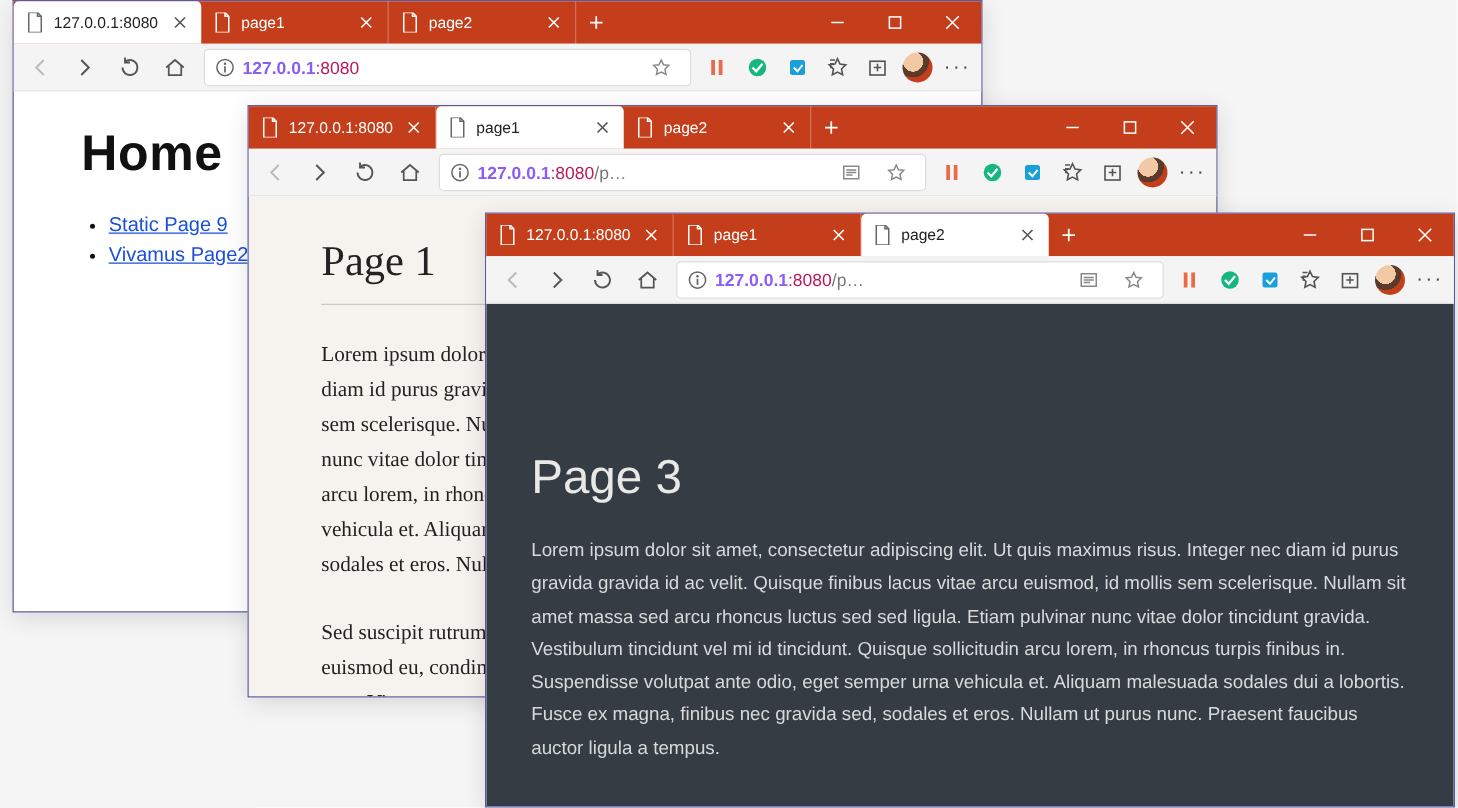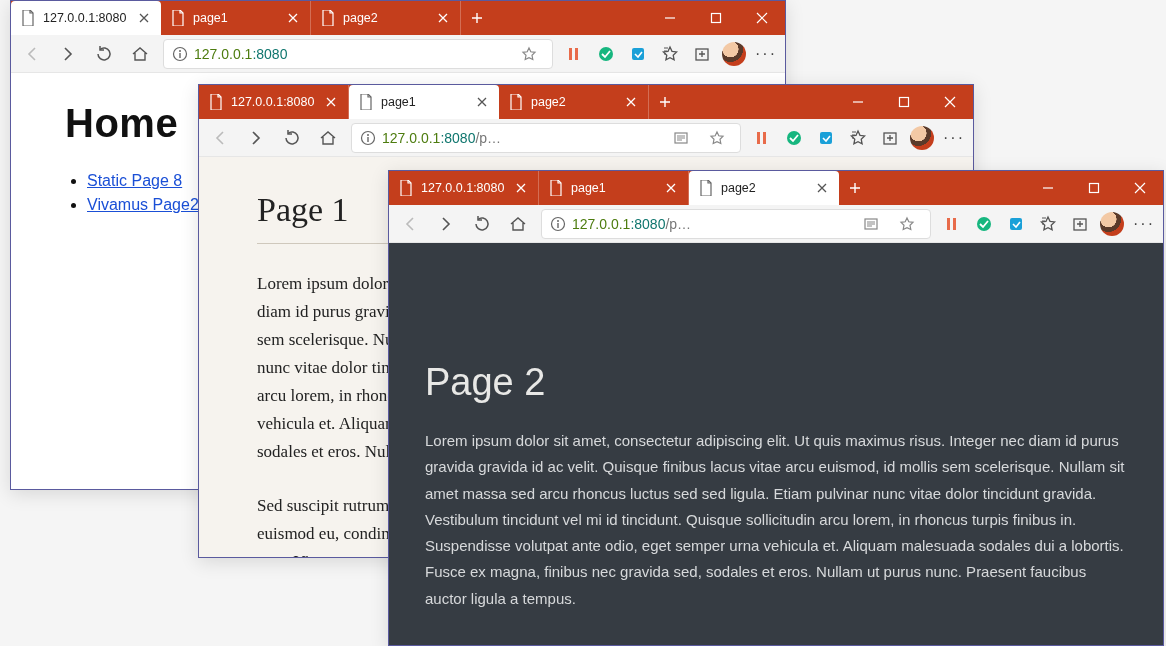"127.0.0.1" .addr .url .host { color: #4d7c0f -> #8b5cf6; font-weight: none -> bold }
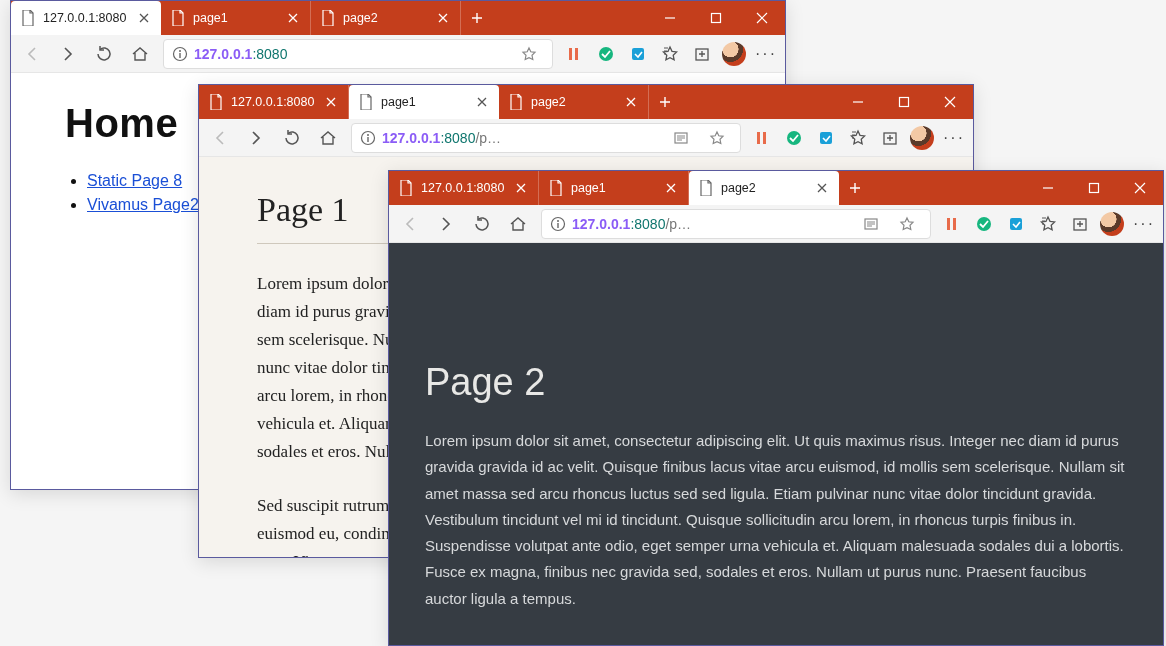":8080" .addr .url .port { color: #0f766e -> #be185d }
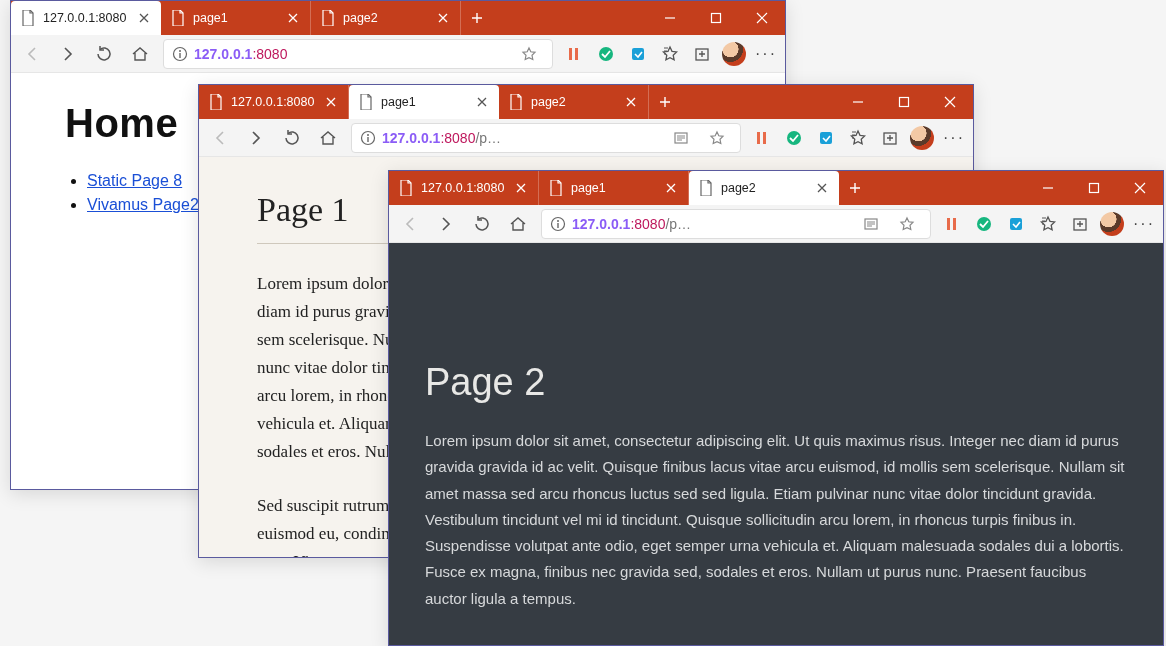"Static Page 8" a { text: 8 -> 9 }
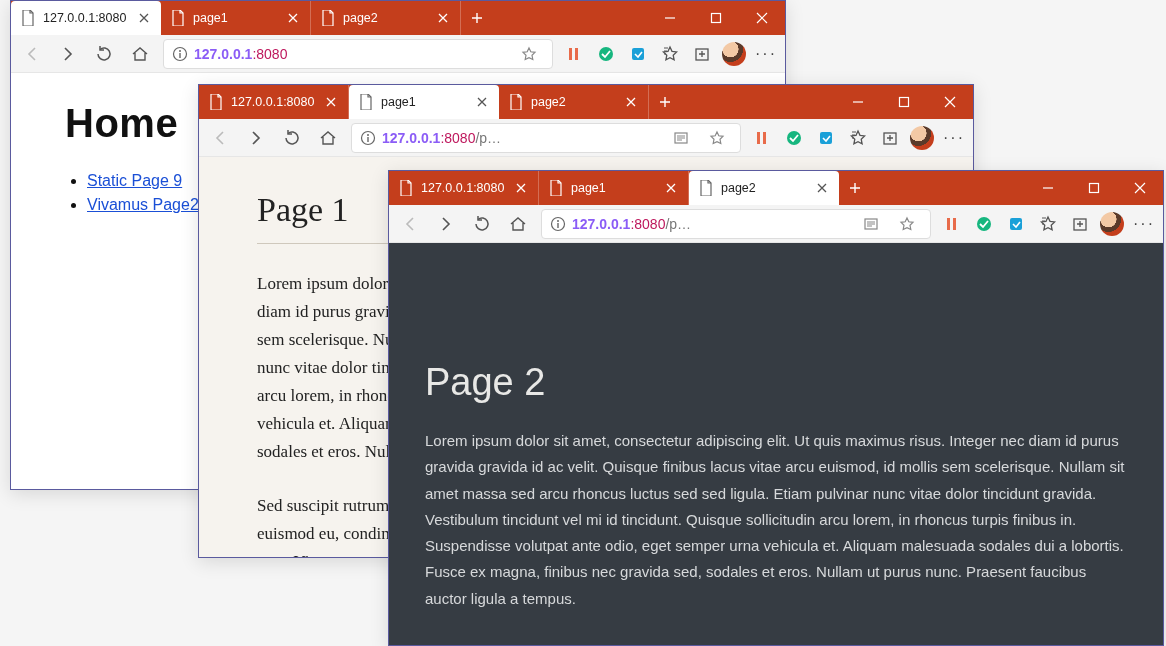"Page 2" h1 { text: 2 -> 3 }
